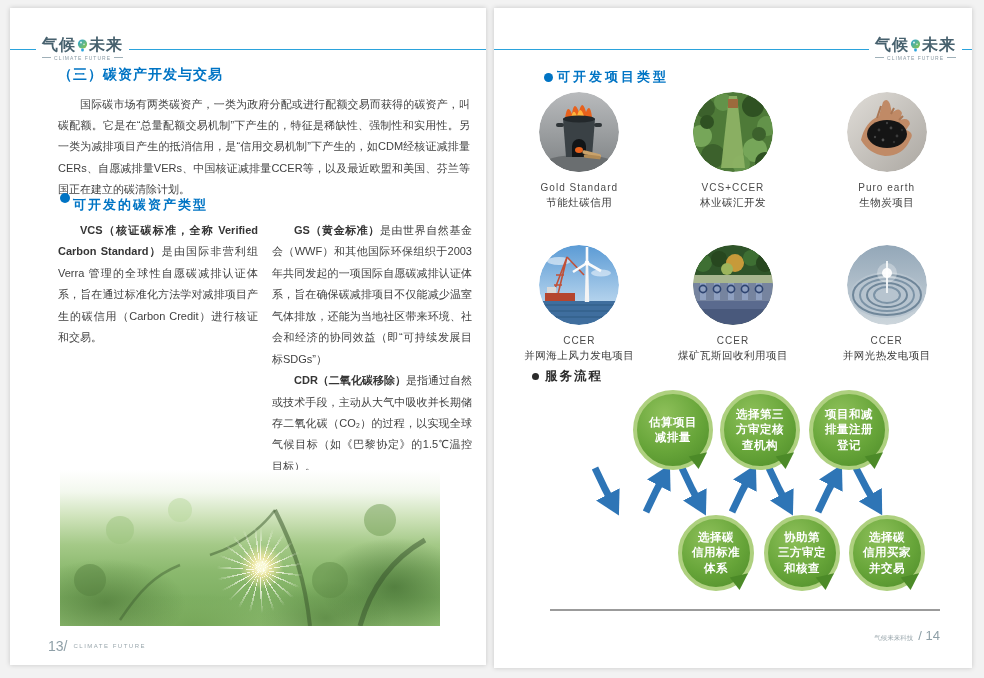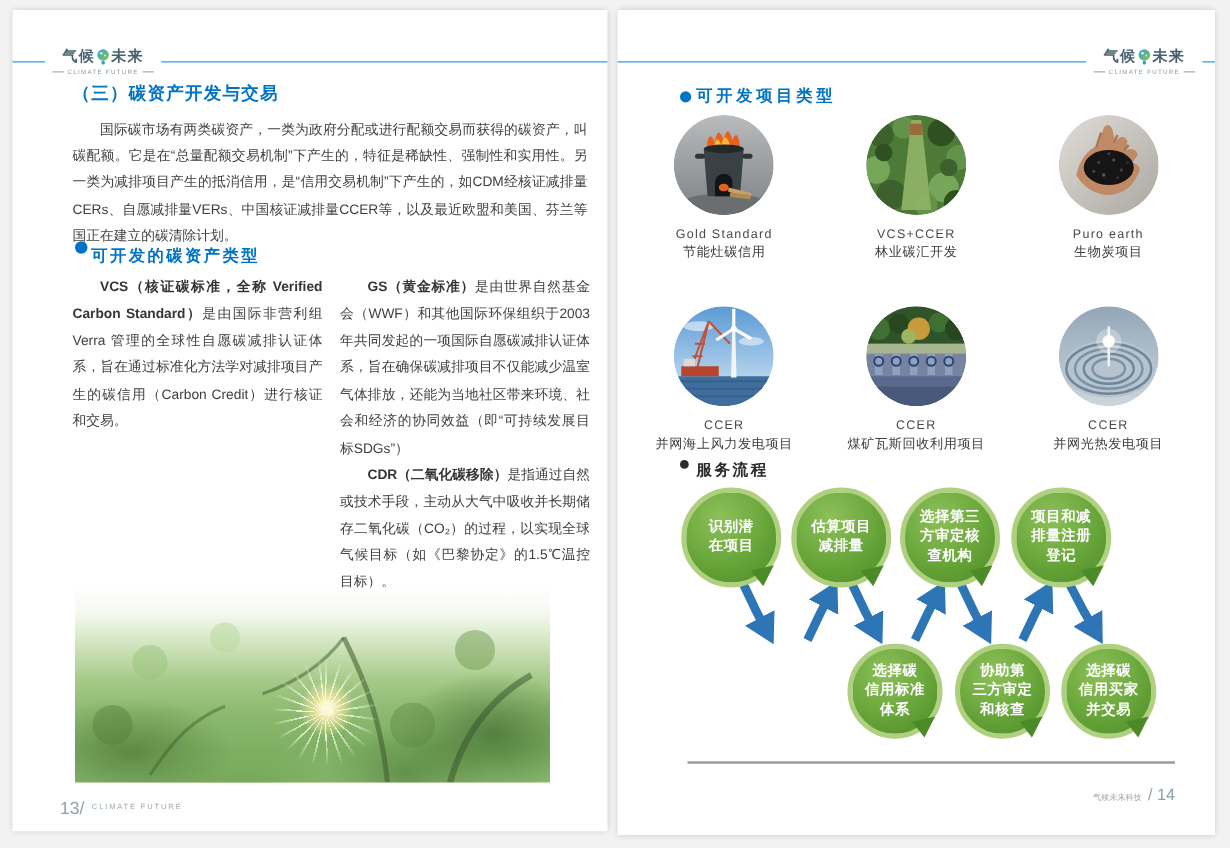"气候" .logo-row { font-size: 12px -> 16px }
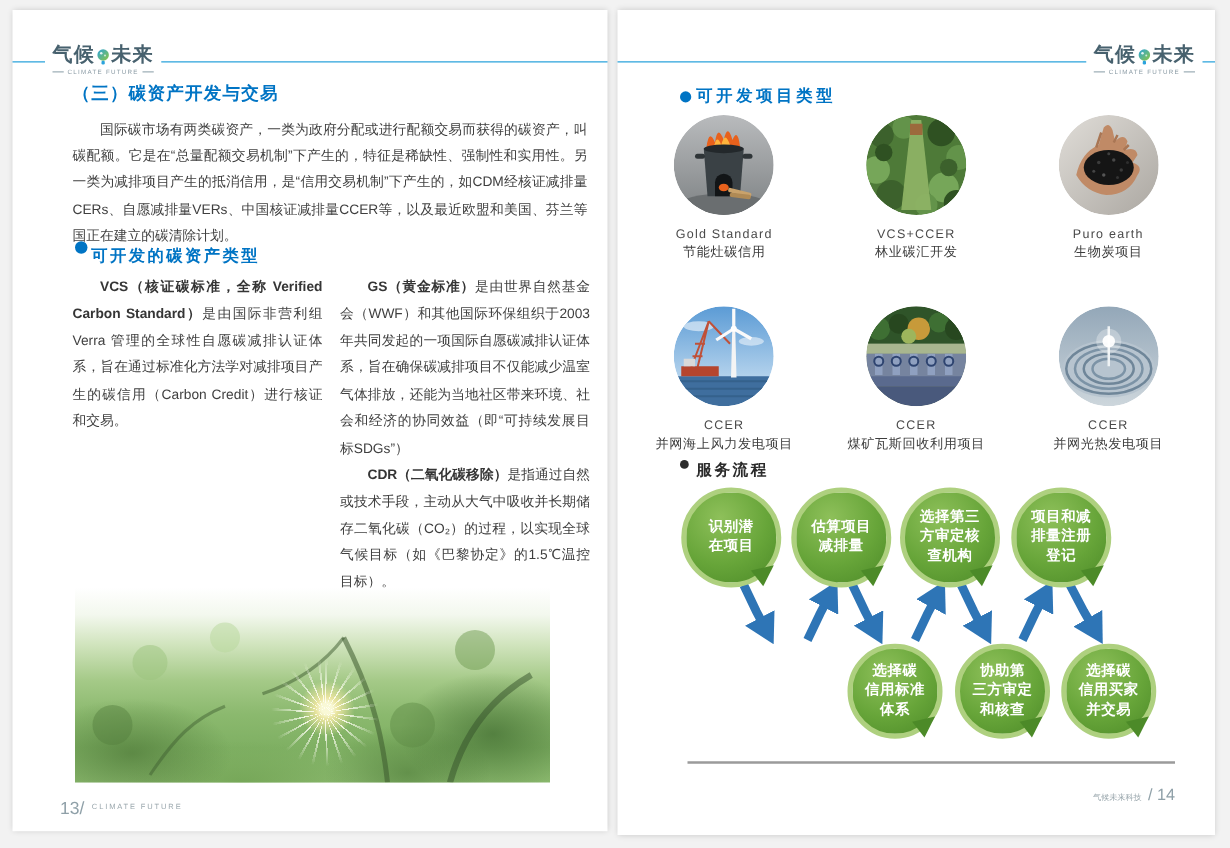"服务流程" .sec-dark { align-items: none -> center; left: 50px -> 38px }
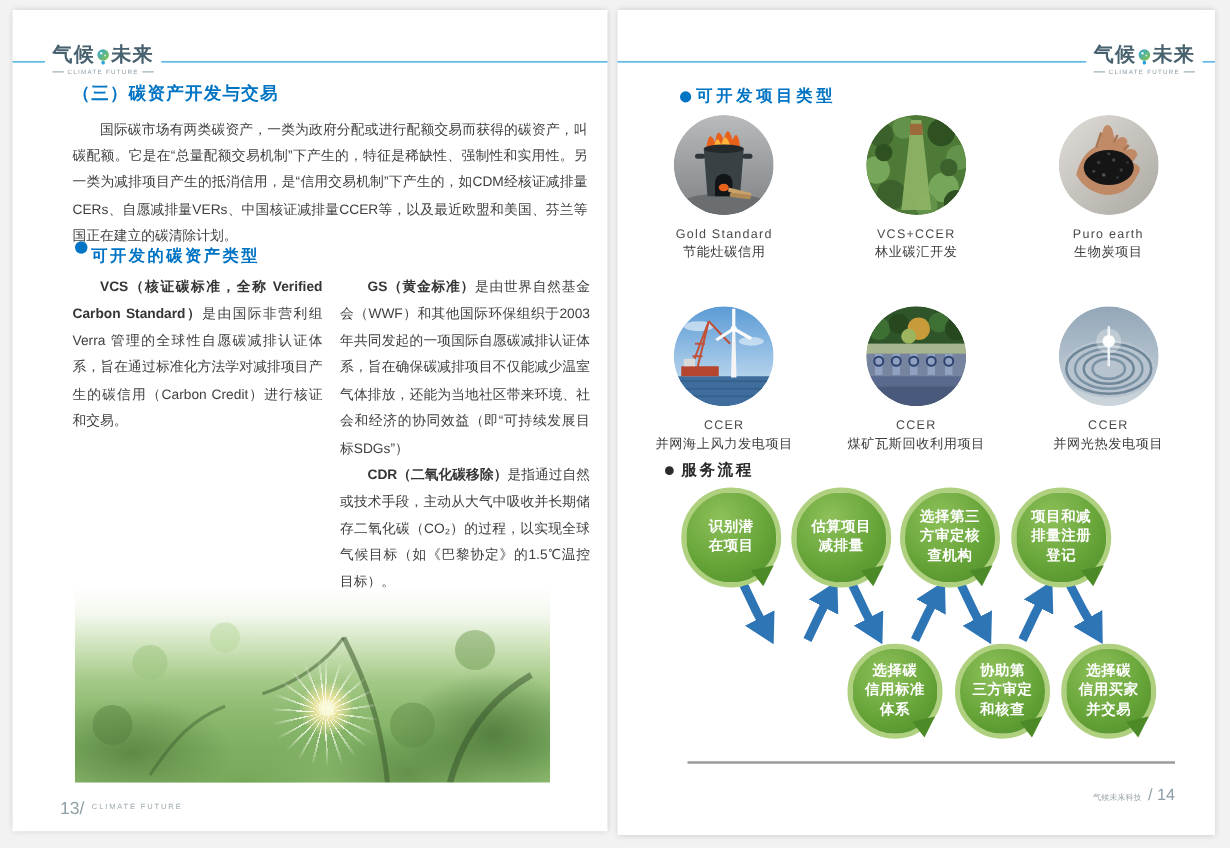"识别潜" div.bubble { html: <div> <span>识别潜 在项目</span> </div> -> none }
